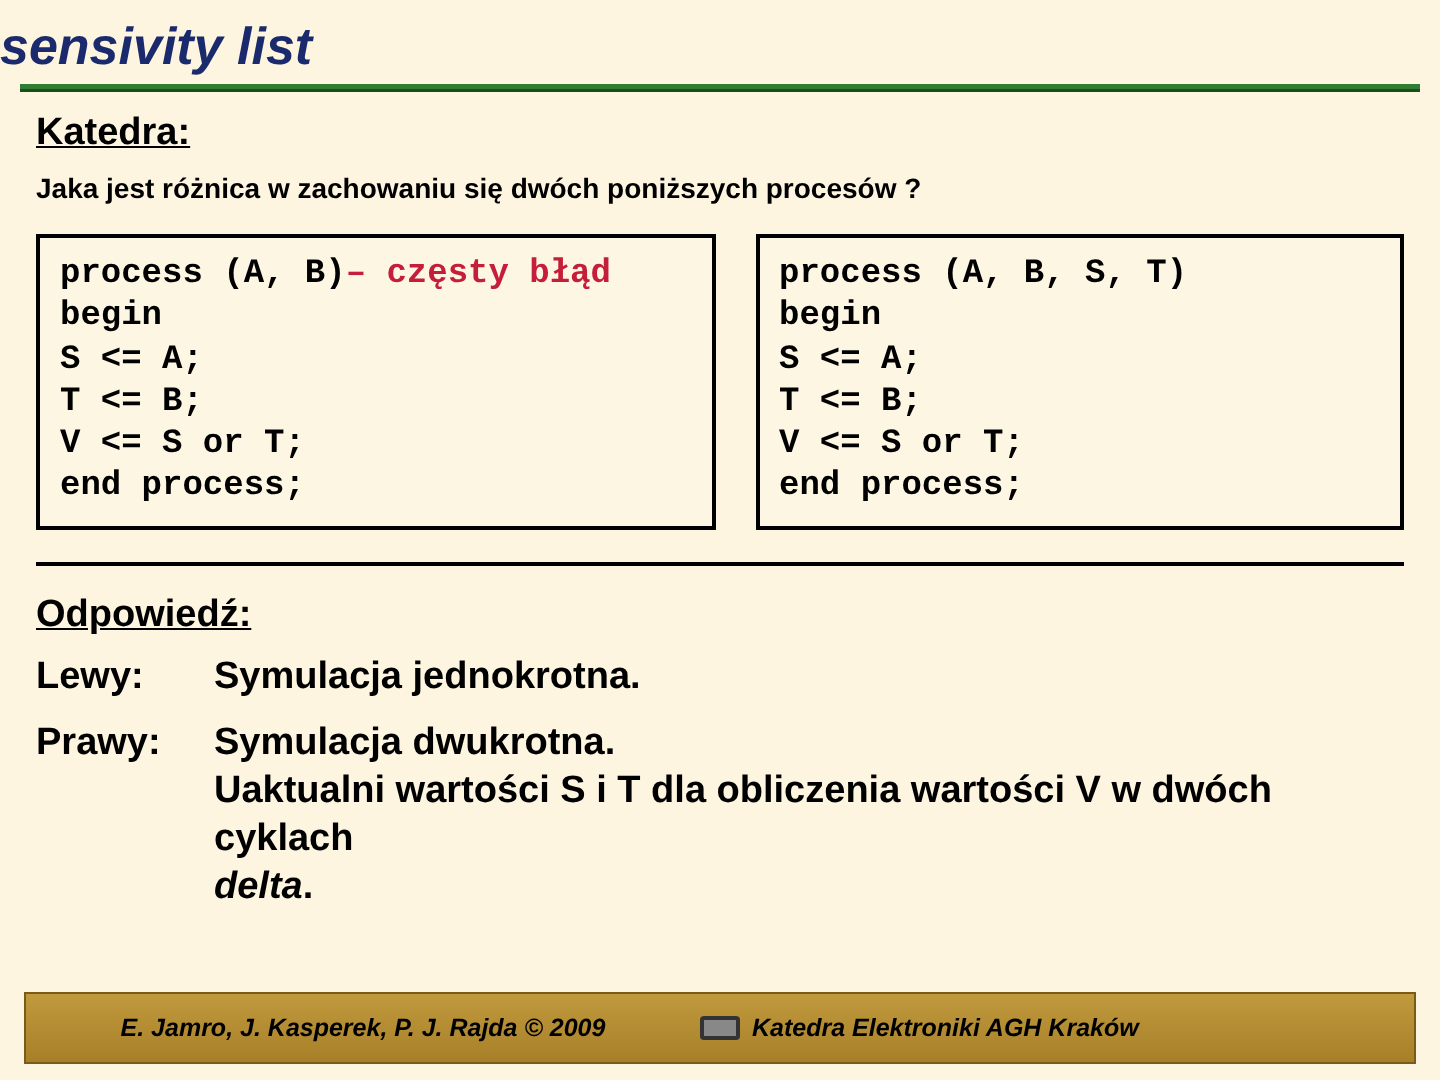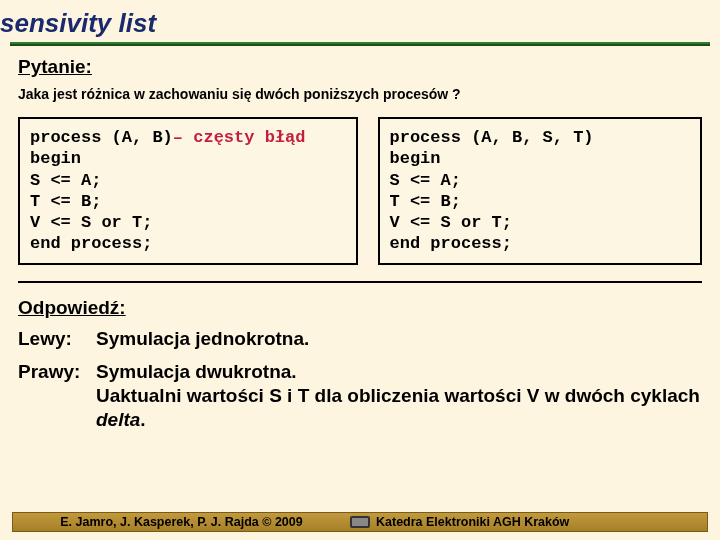"Pytanie:" div.section-label { text: Pytanie -> Katedra }
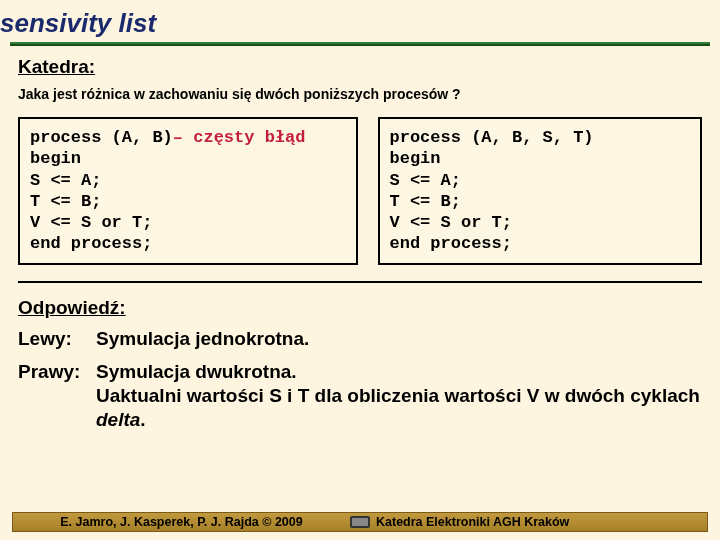"Symulacja jednokrotna." .ans-val { margin-left: none -> 11px }
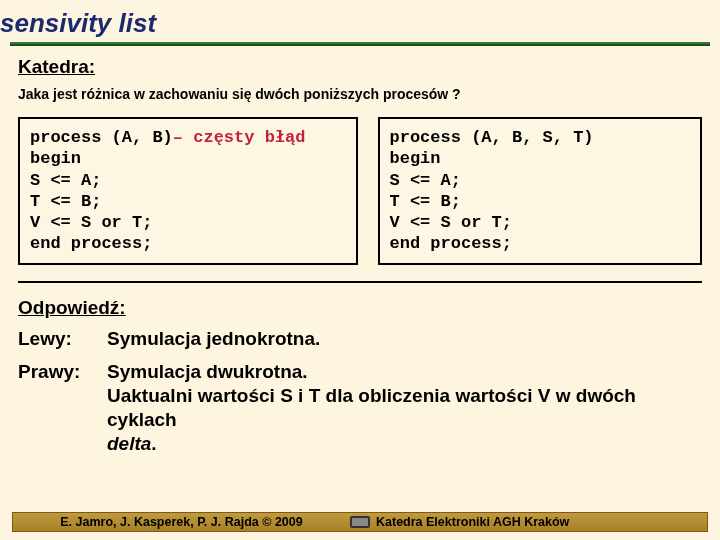"E. Jamro, J. Kasperek, P." .footer { font-style: none -> italic; height: 20px -> 36px }
